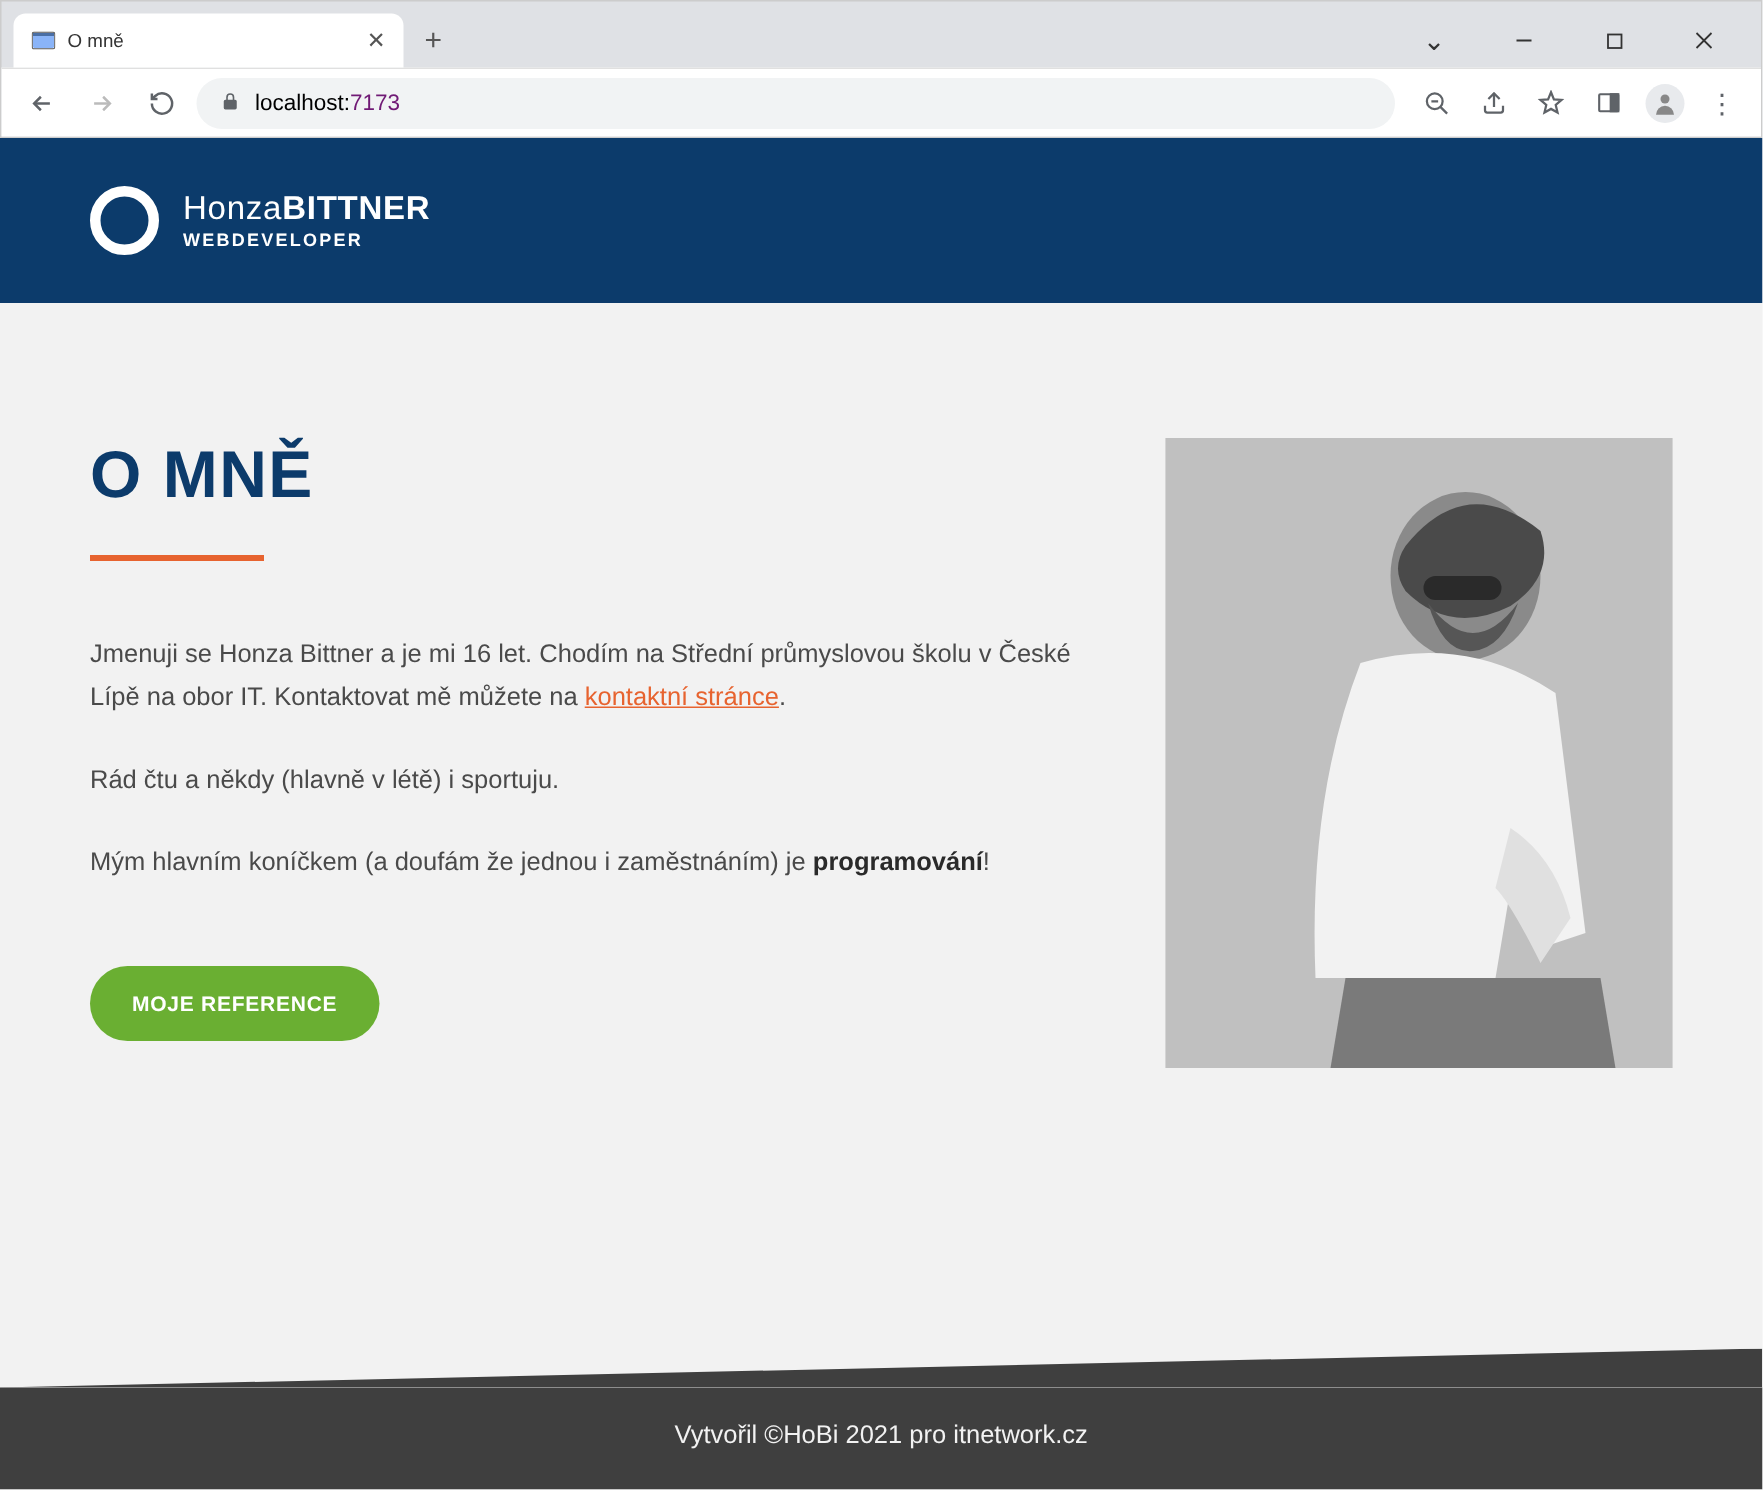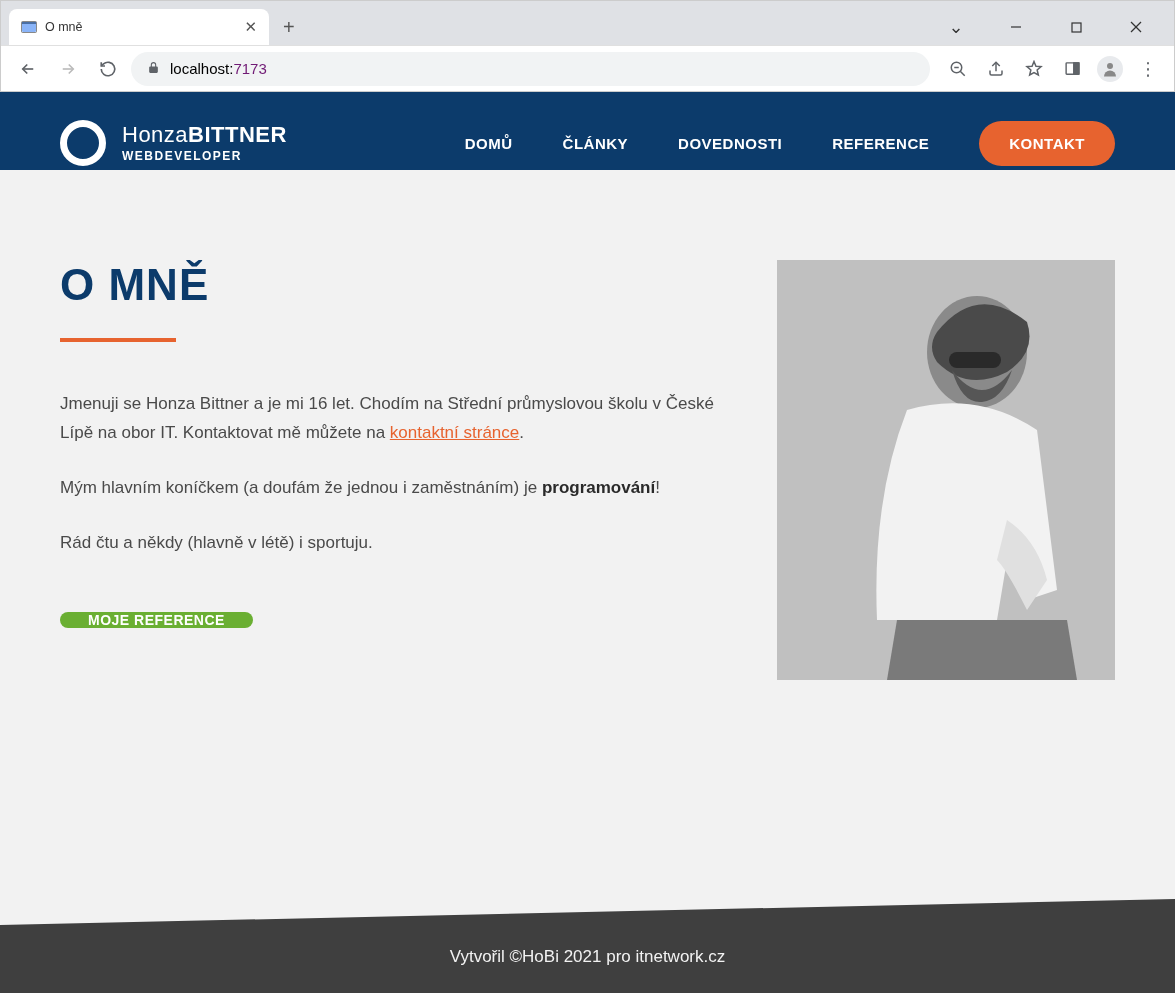"HonzaBITTNER" .site-header { align-items: flex-end -> center; height: 78px -> 110px }
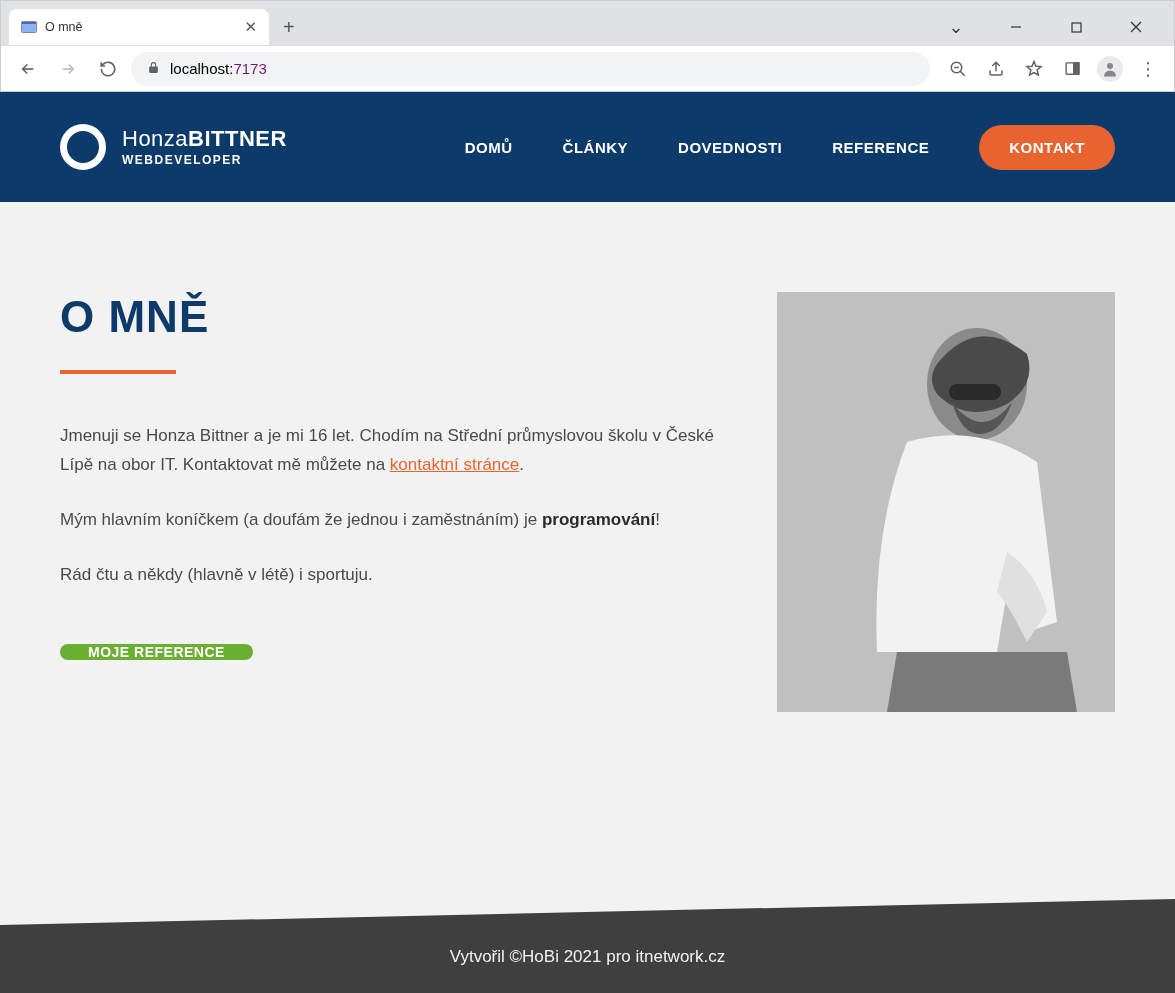"DOMŮ" nav.nav { html: <nav> <a>DOMŮ</a> <a>ČLÁNKY</a> <a>DOVEDNOSTI</a> <a>REFERENCE</a> <a>KONTAKT</a> </nav> -> none }
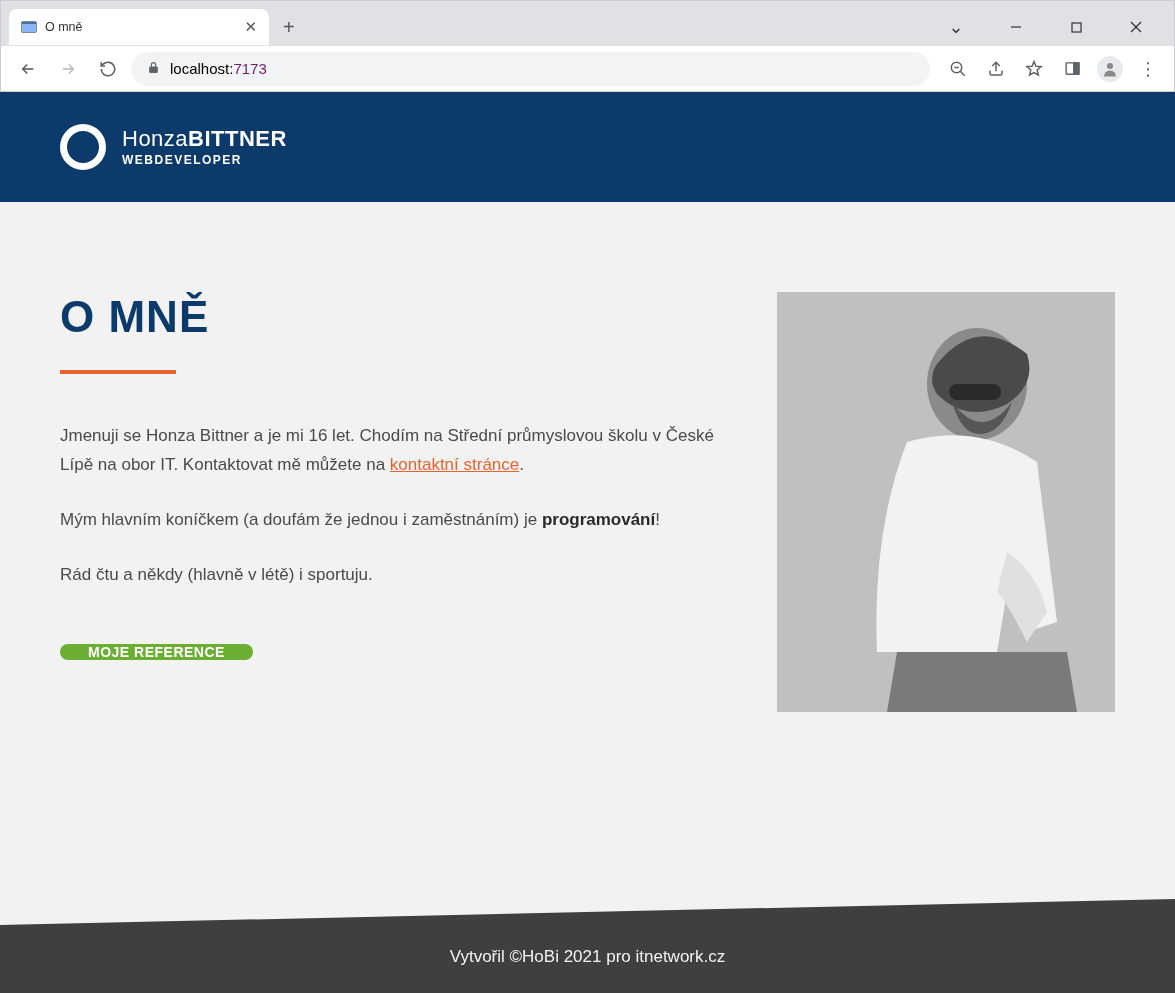"Mým hlavním koníčkem (a doufám" p { order: before "Rád čtu a někdy (hlavně" -> after "Rád čtu a někdy (hlavně" }
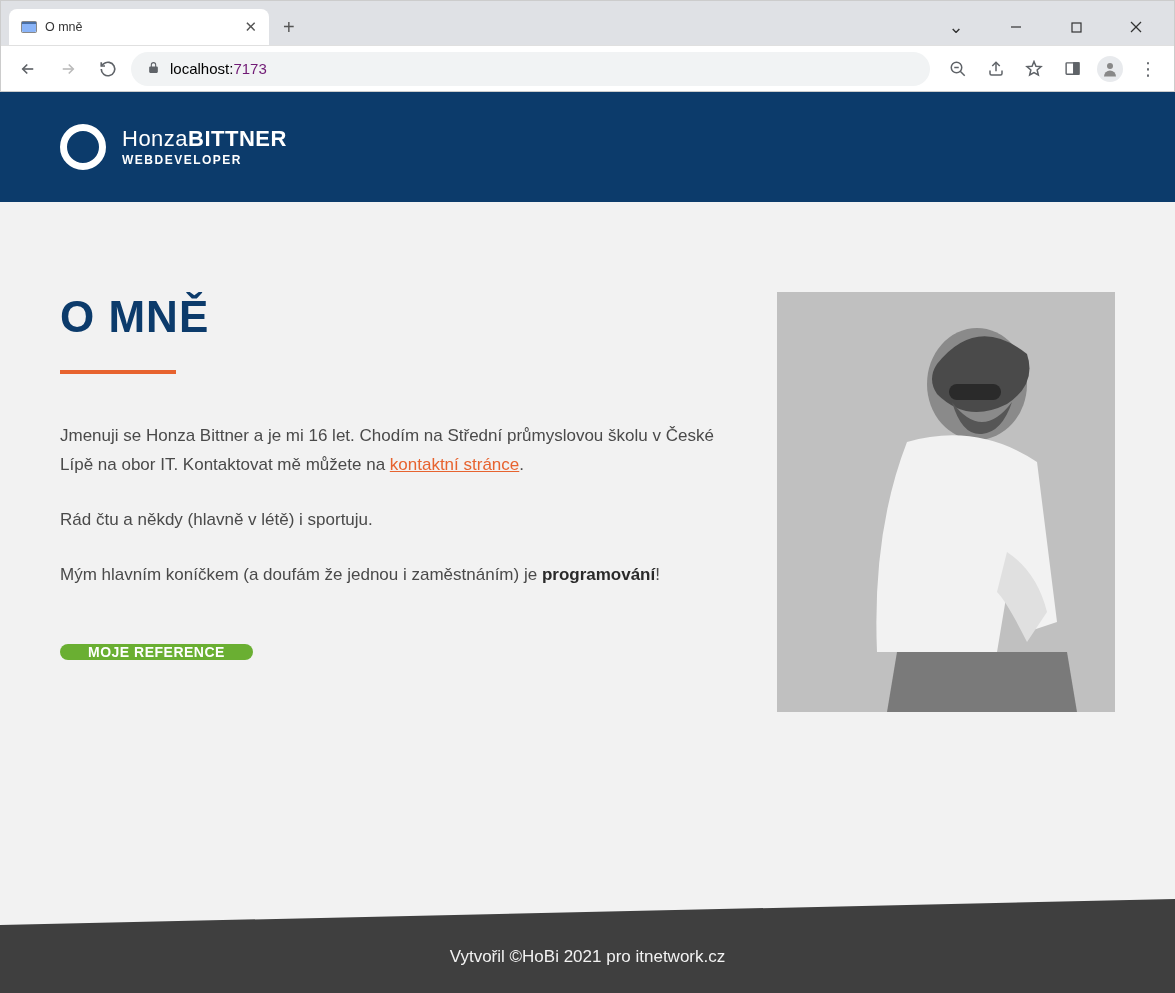"MOJE REFERENCE" .ref-btn { padding: 0 28px -> 17px 28px }
